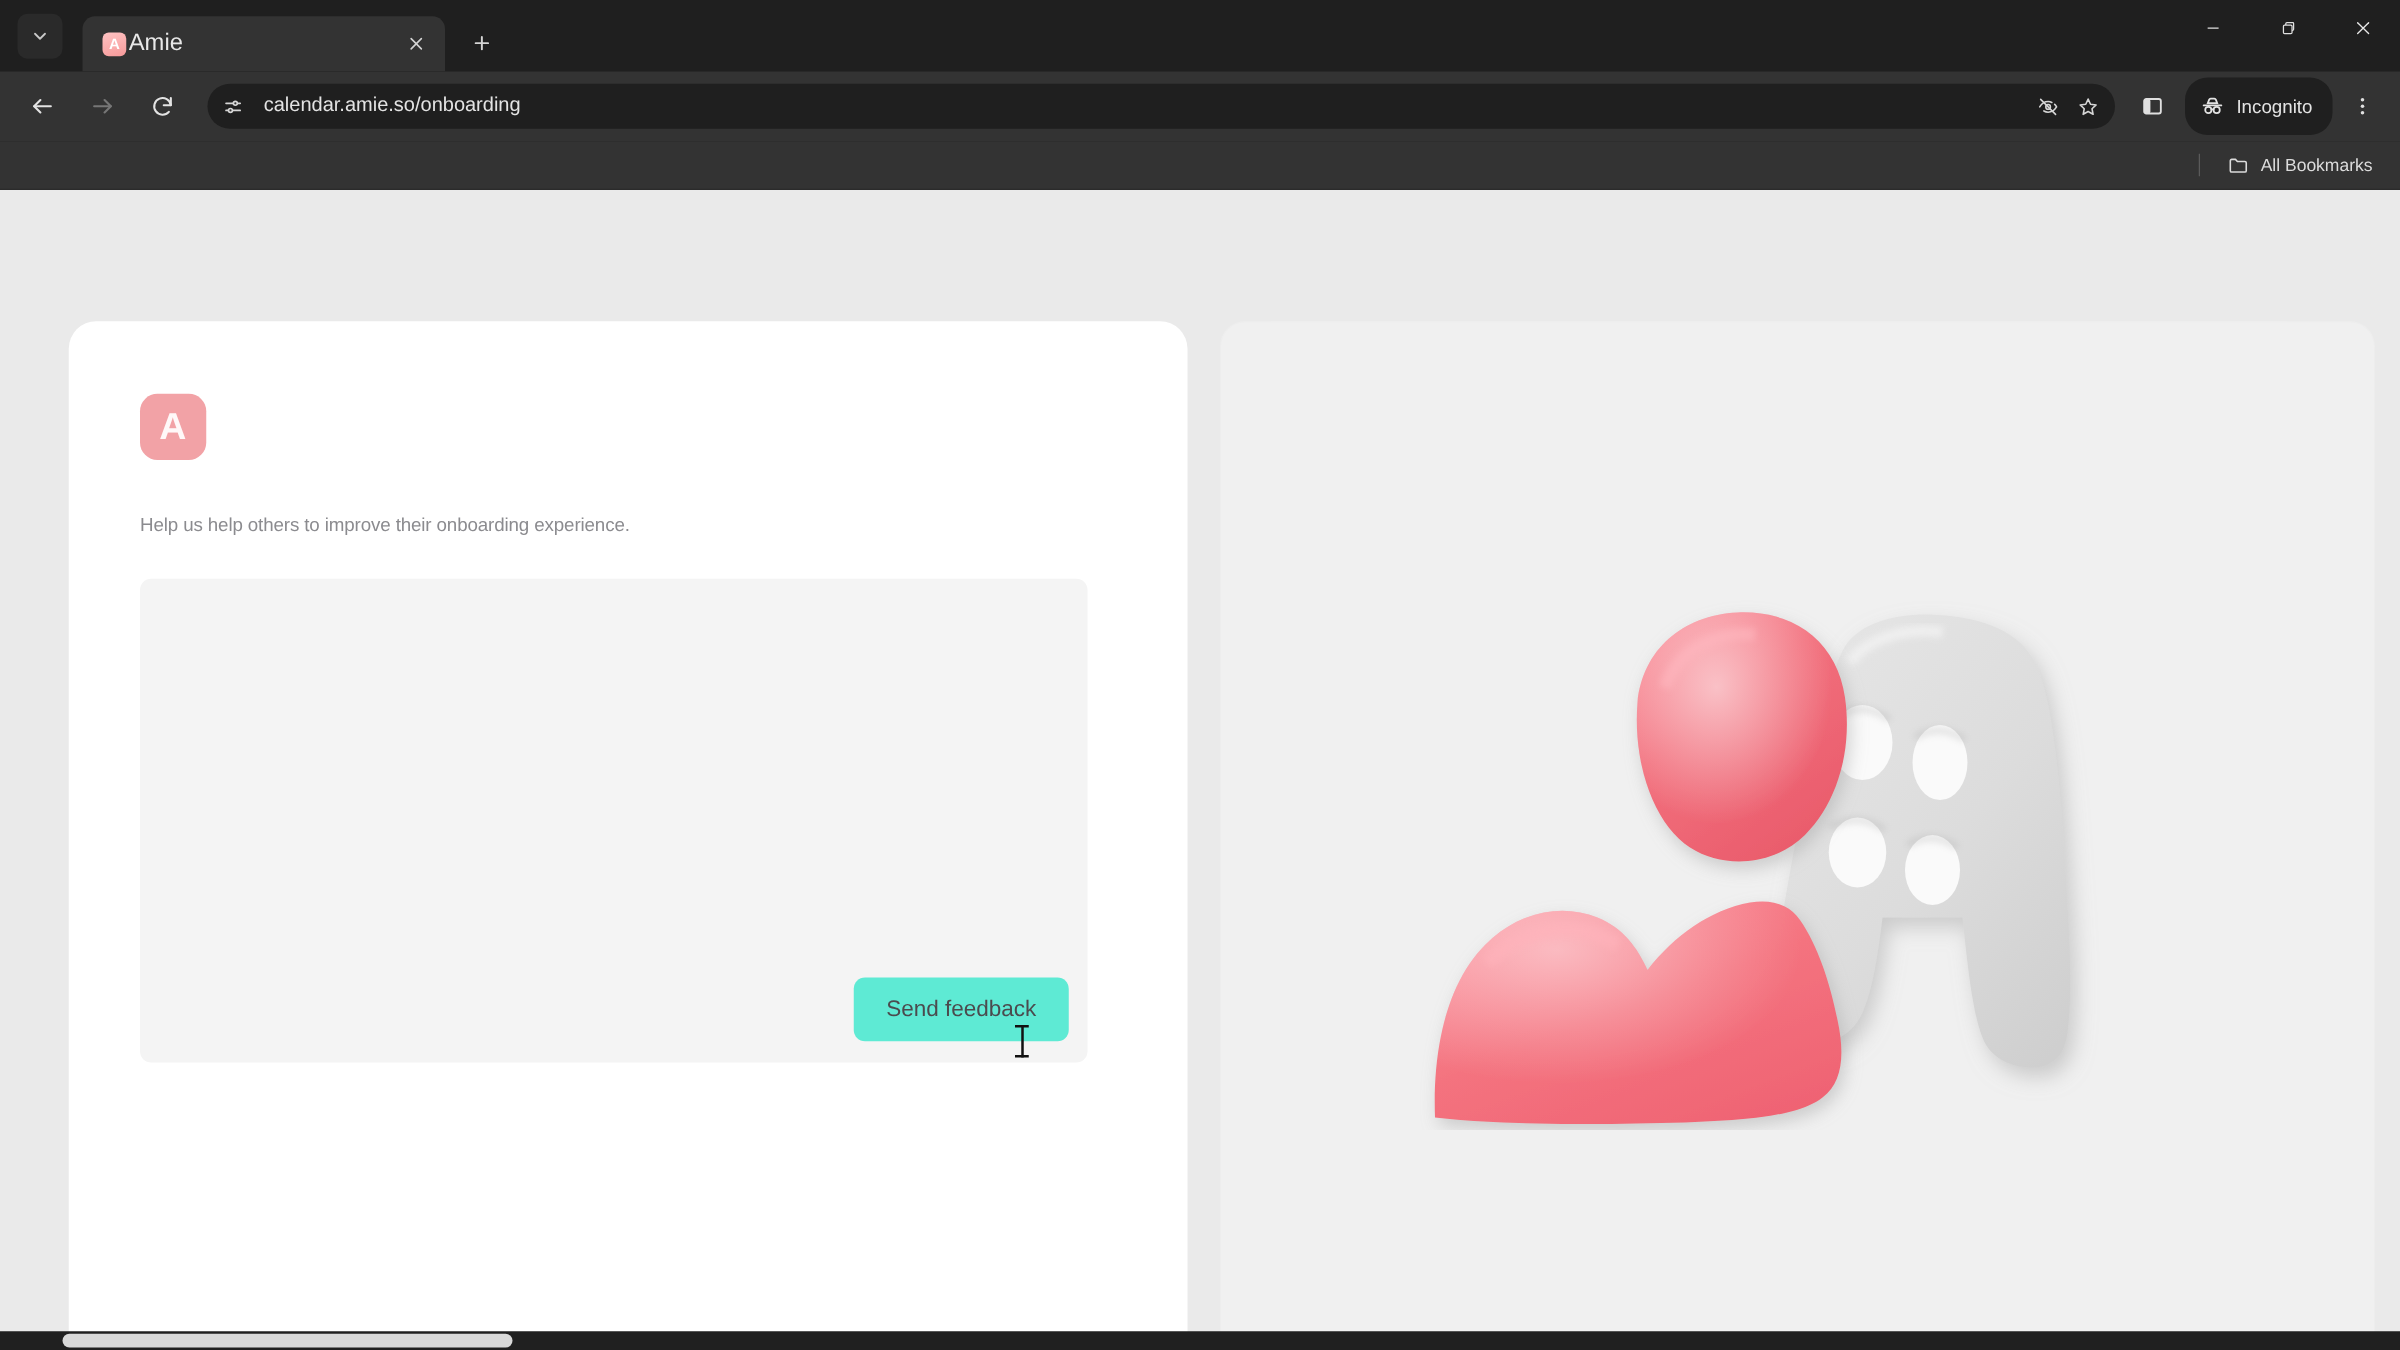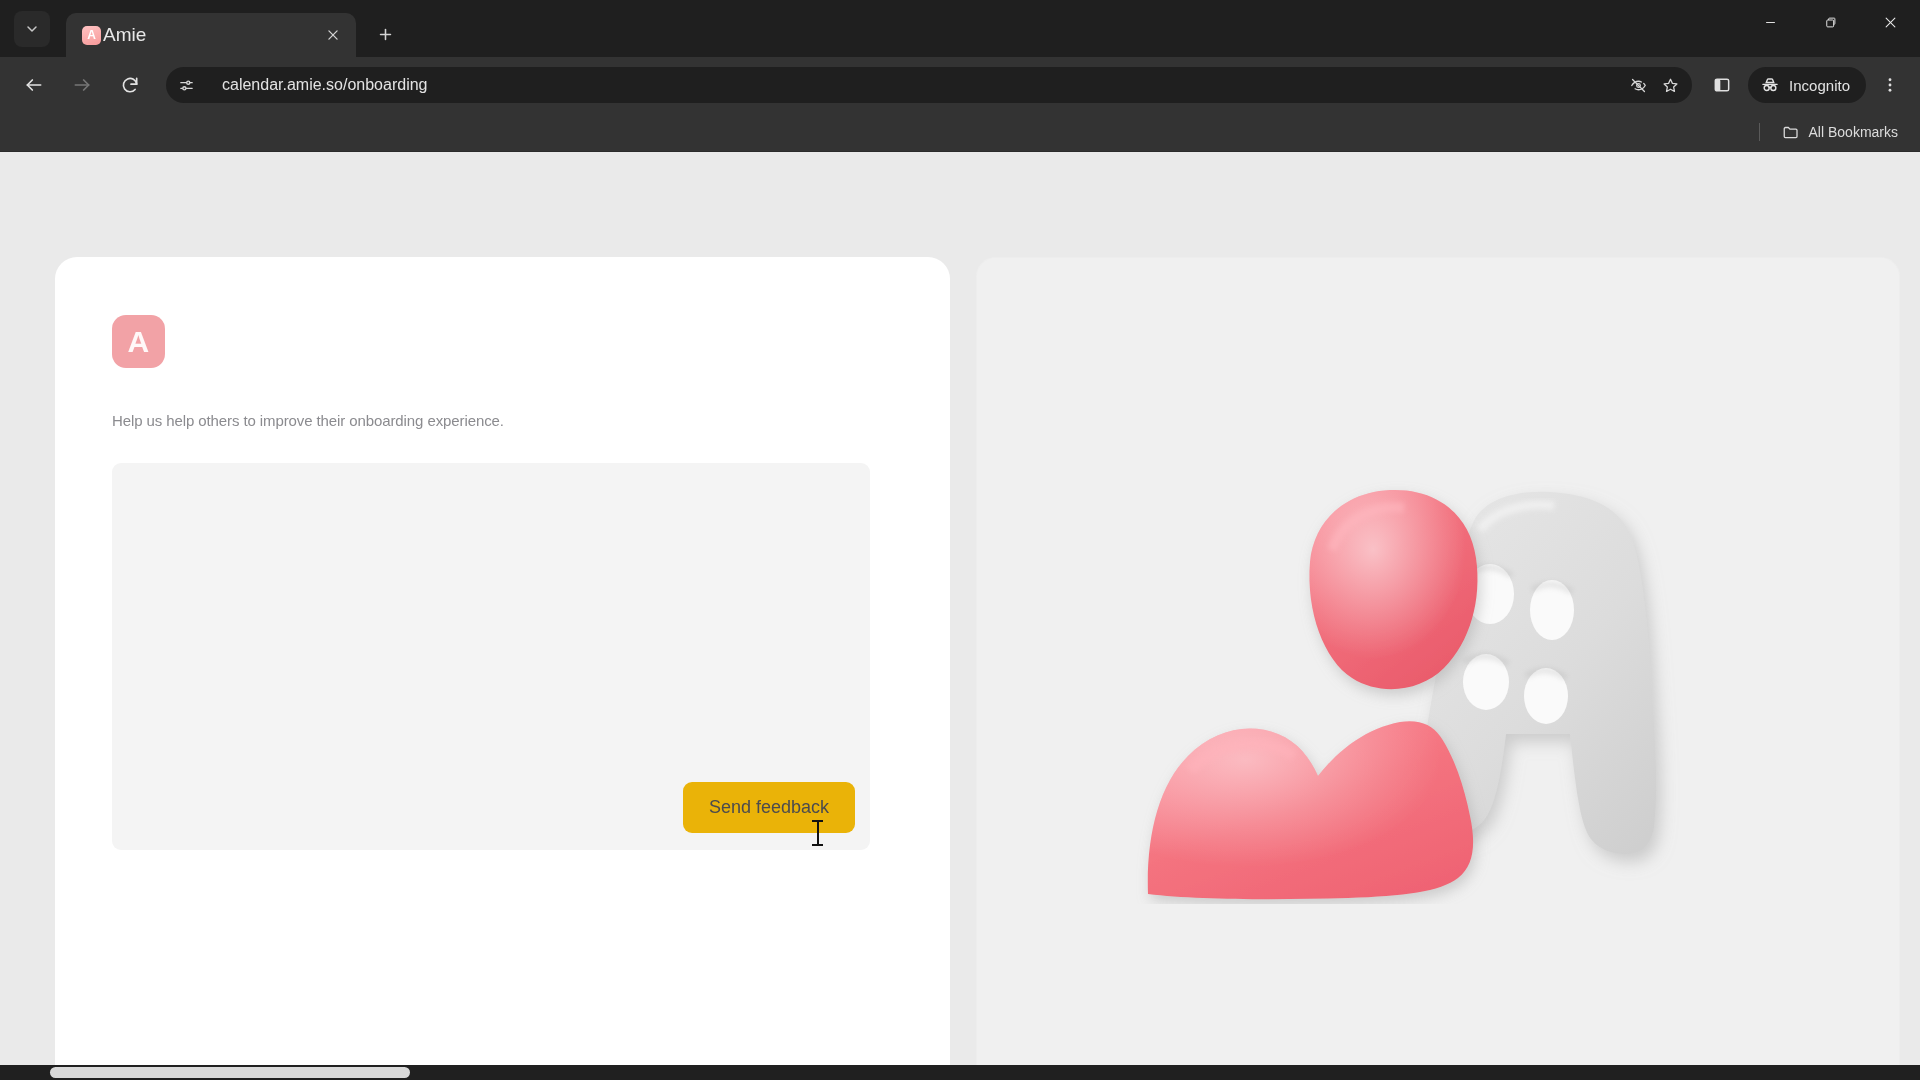"calendar.amie.so/onboarding" .omni-url { margin-left: 22px -> 11px }
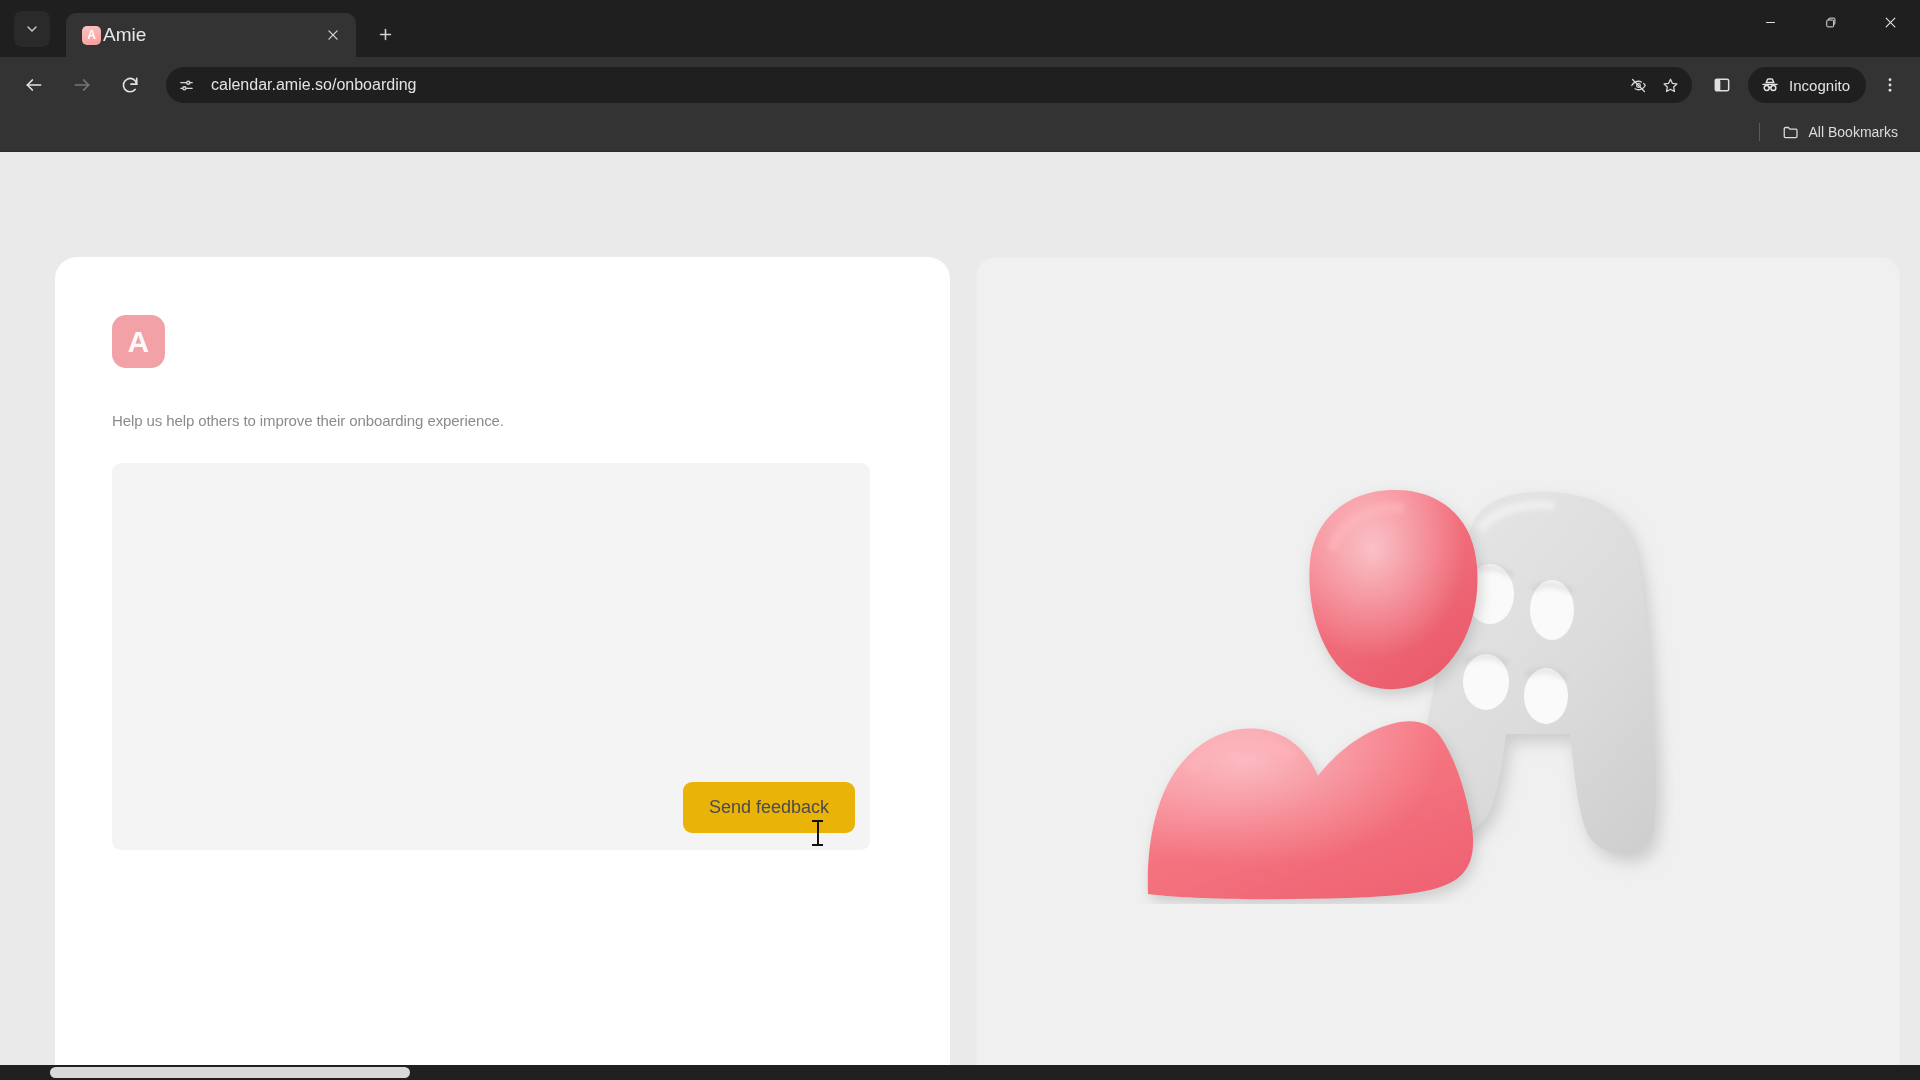"Incognito" .incognito-chip { height: 36px -> 46px }
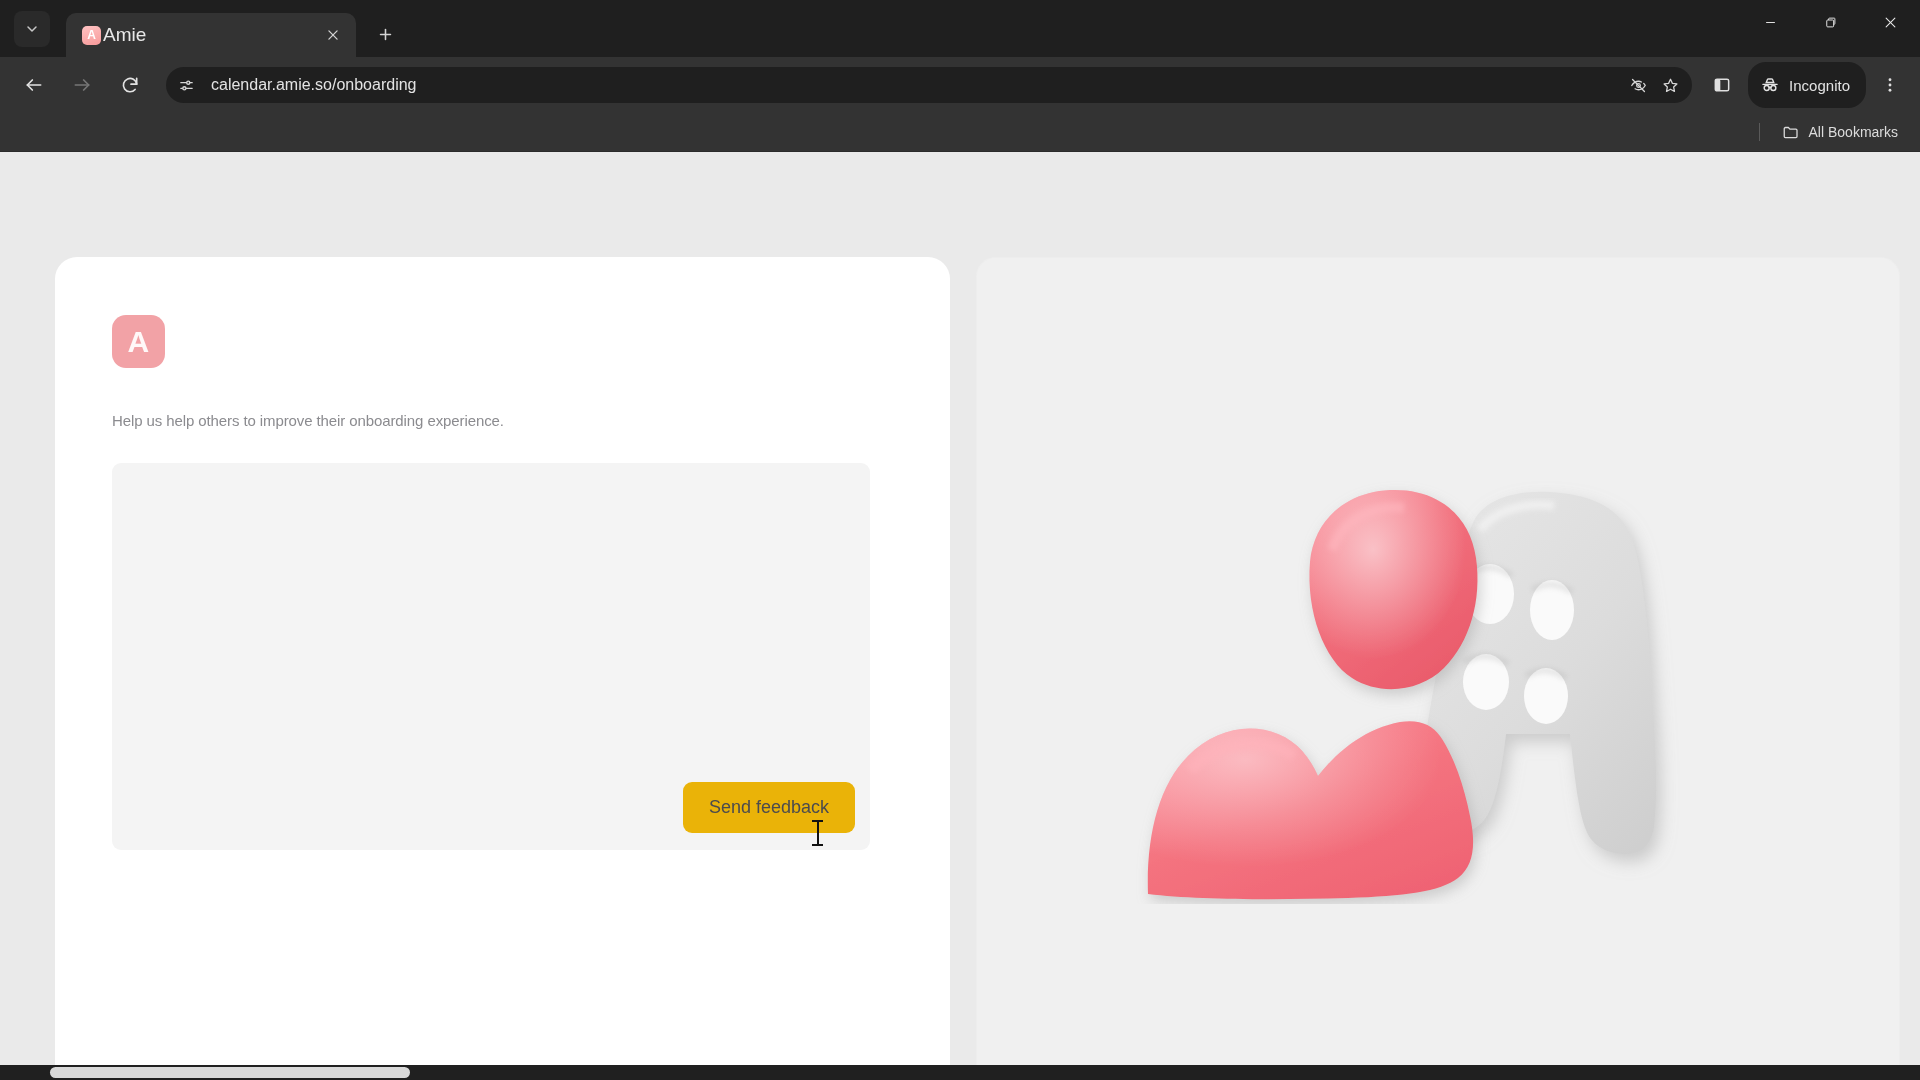"Send feedback" .send-btn { background: #eab308 -> #5eead4 }
